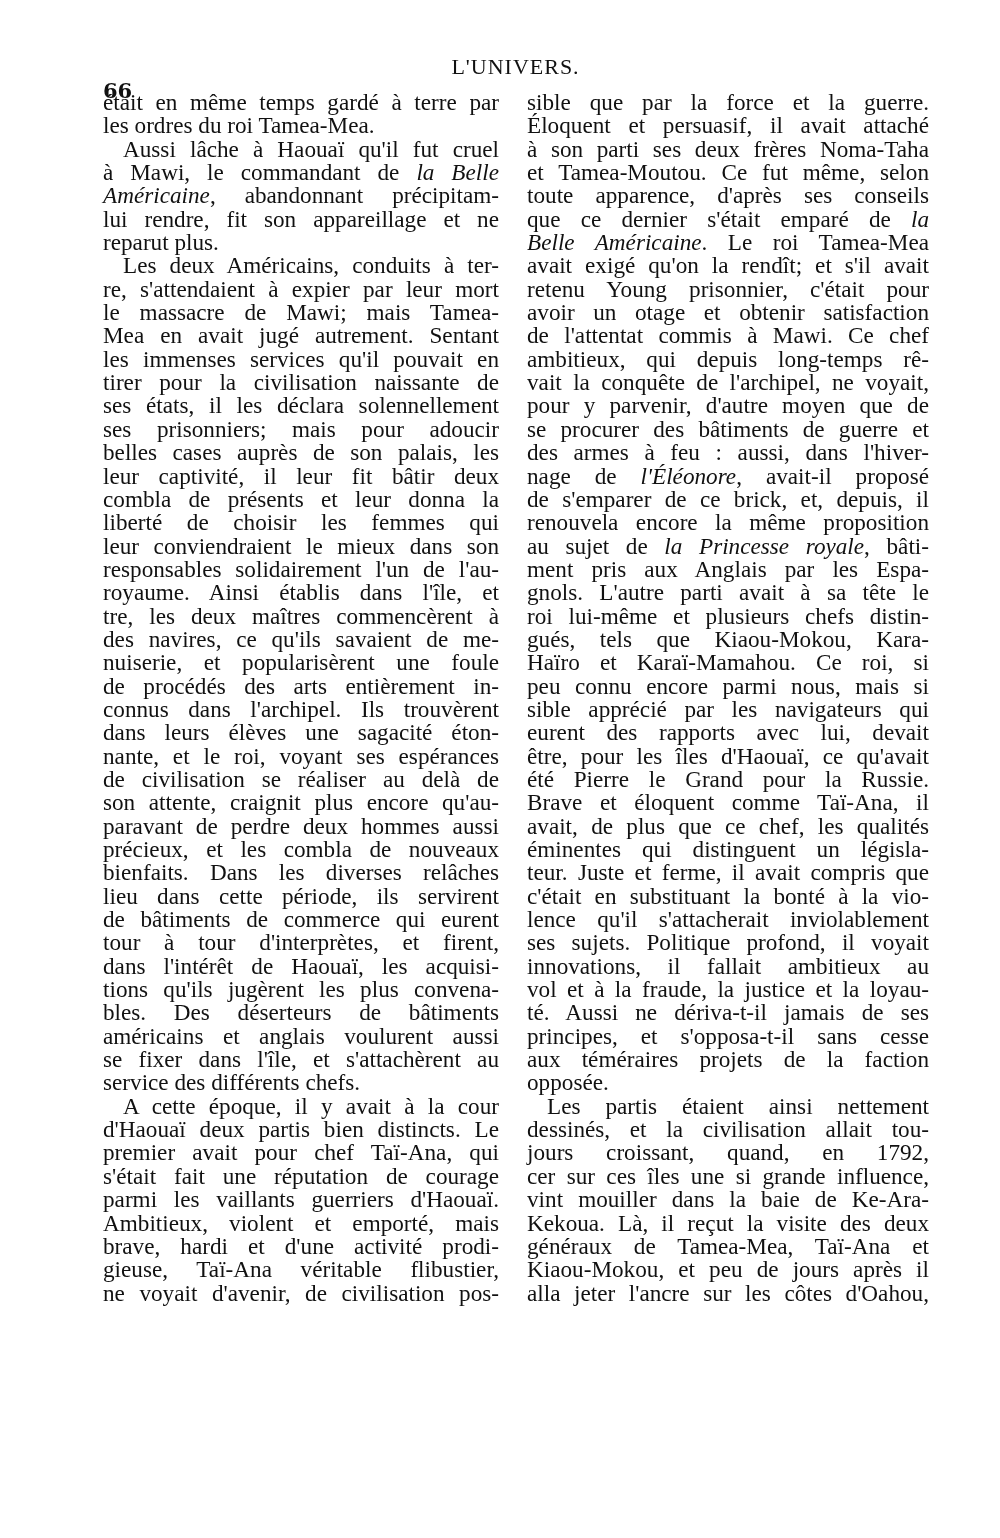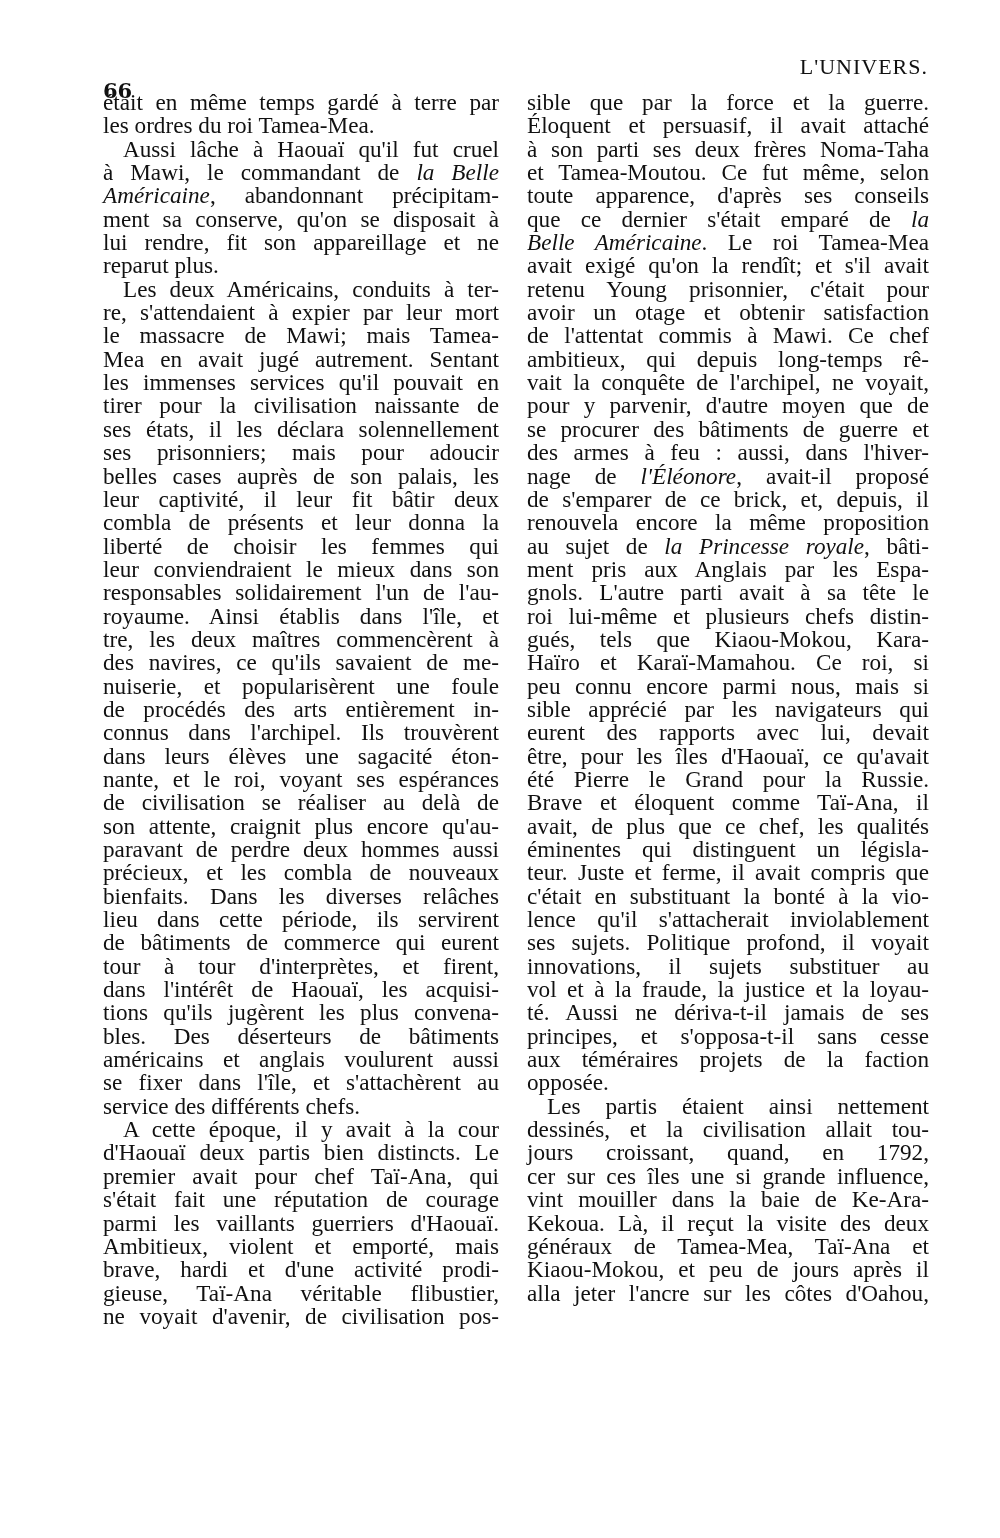"L'UNIVERS." .running-title { text-align: right -> center }
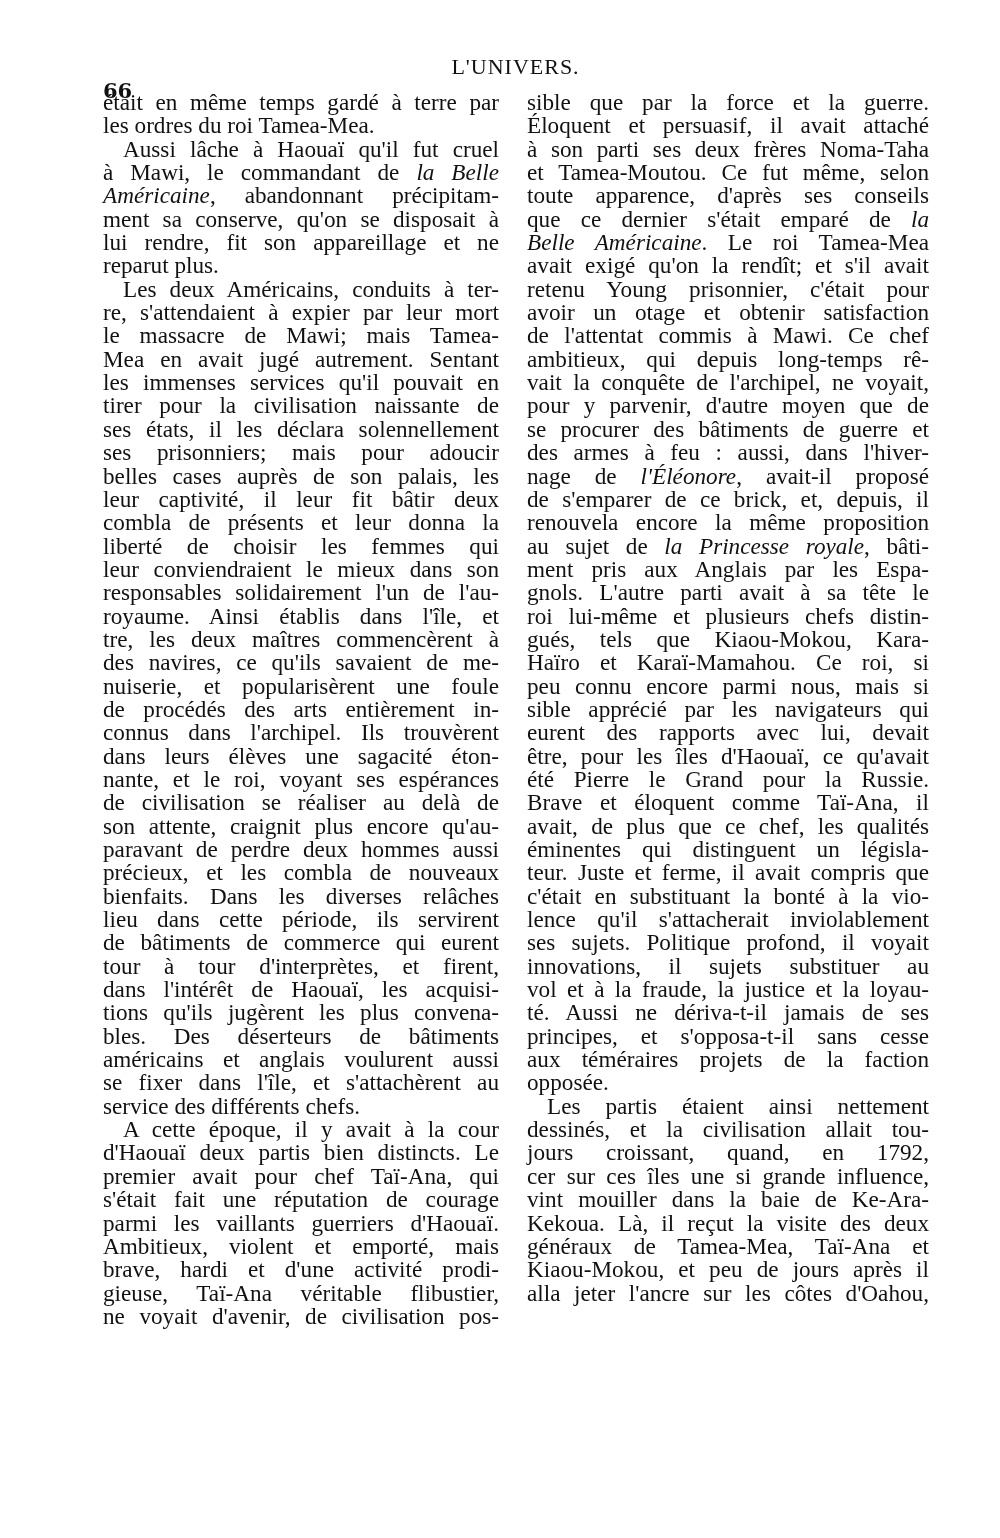"ment sa conserve, qu'on se" span.line { html: <span>ment sa conserve, qu'on se disposait à</span> -> none }
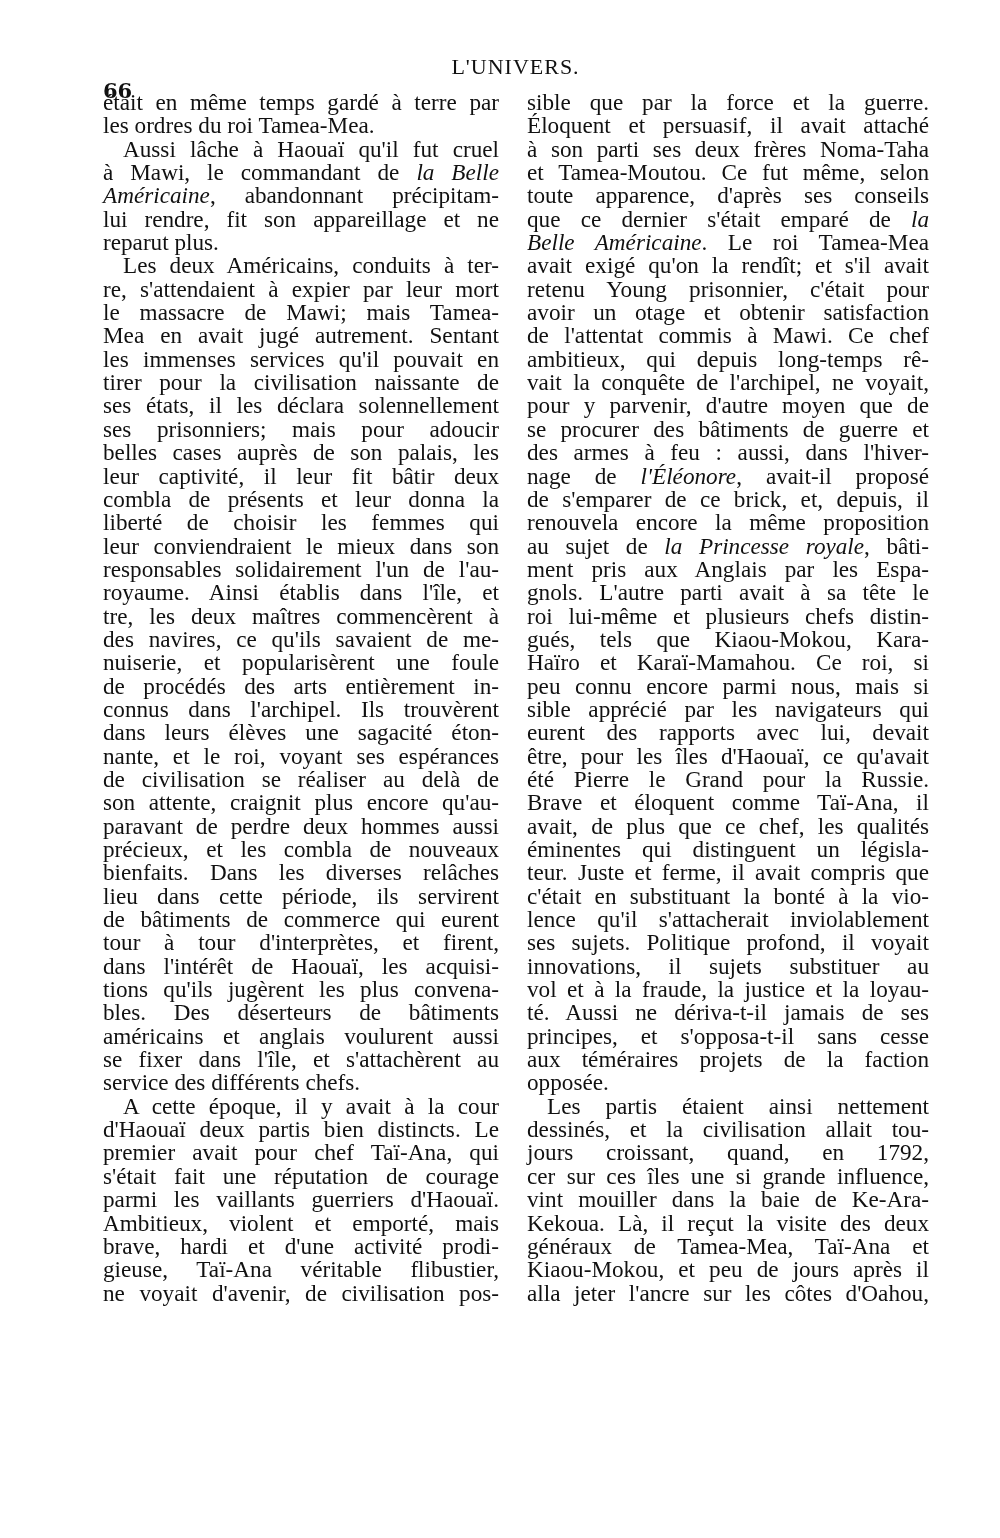"innovations, il sujets substituer au" span.line { text: sujets substituer -> fallait ambitieux }
